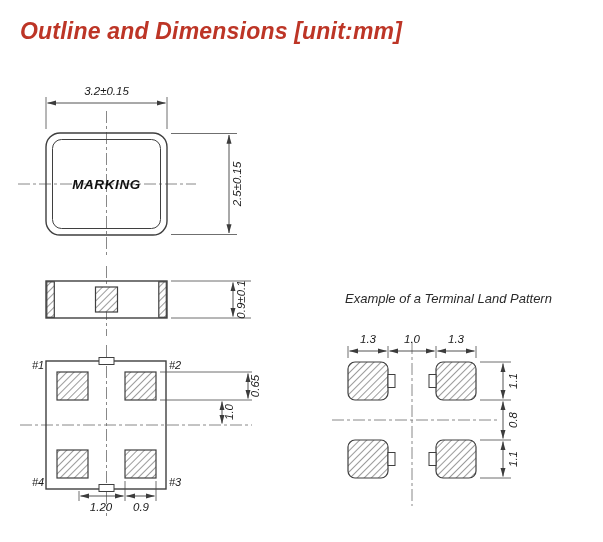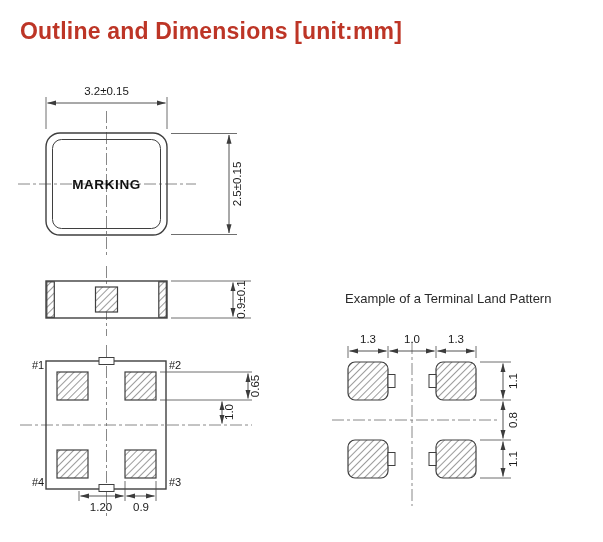"Outline and Dimensions [unit:mm]" .stage { font-style: none -> italic }
